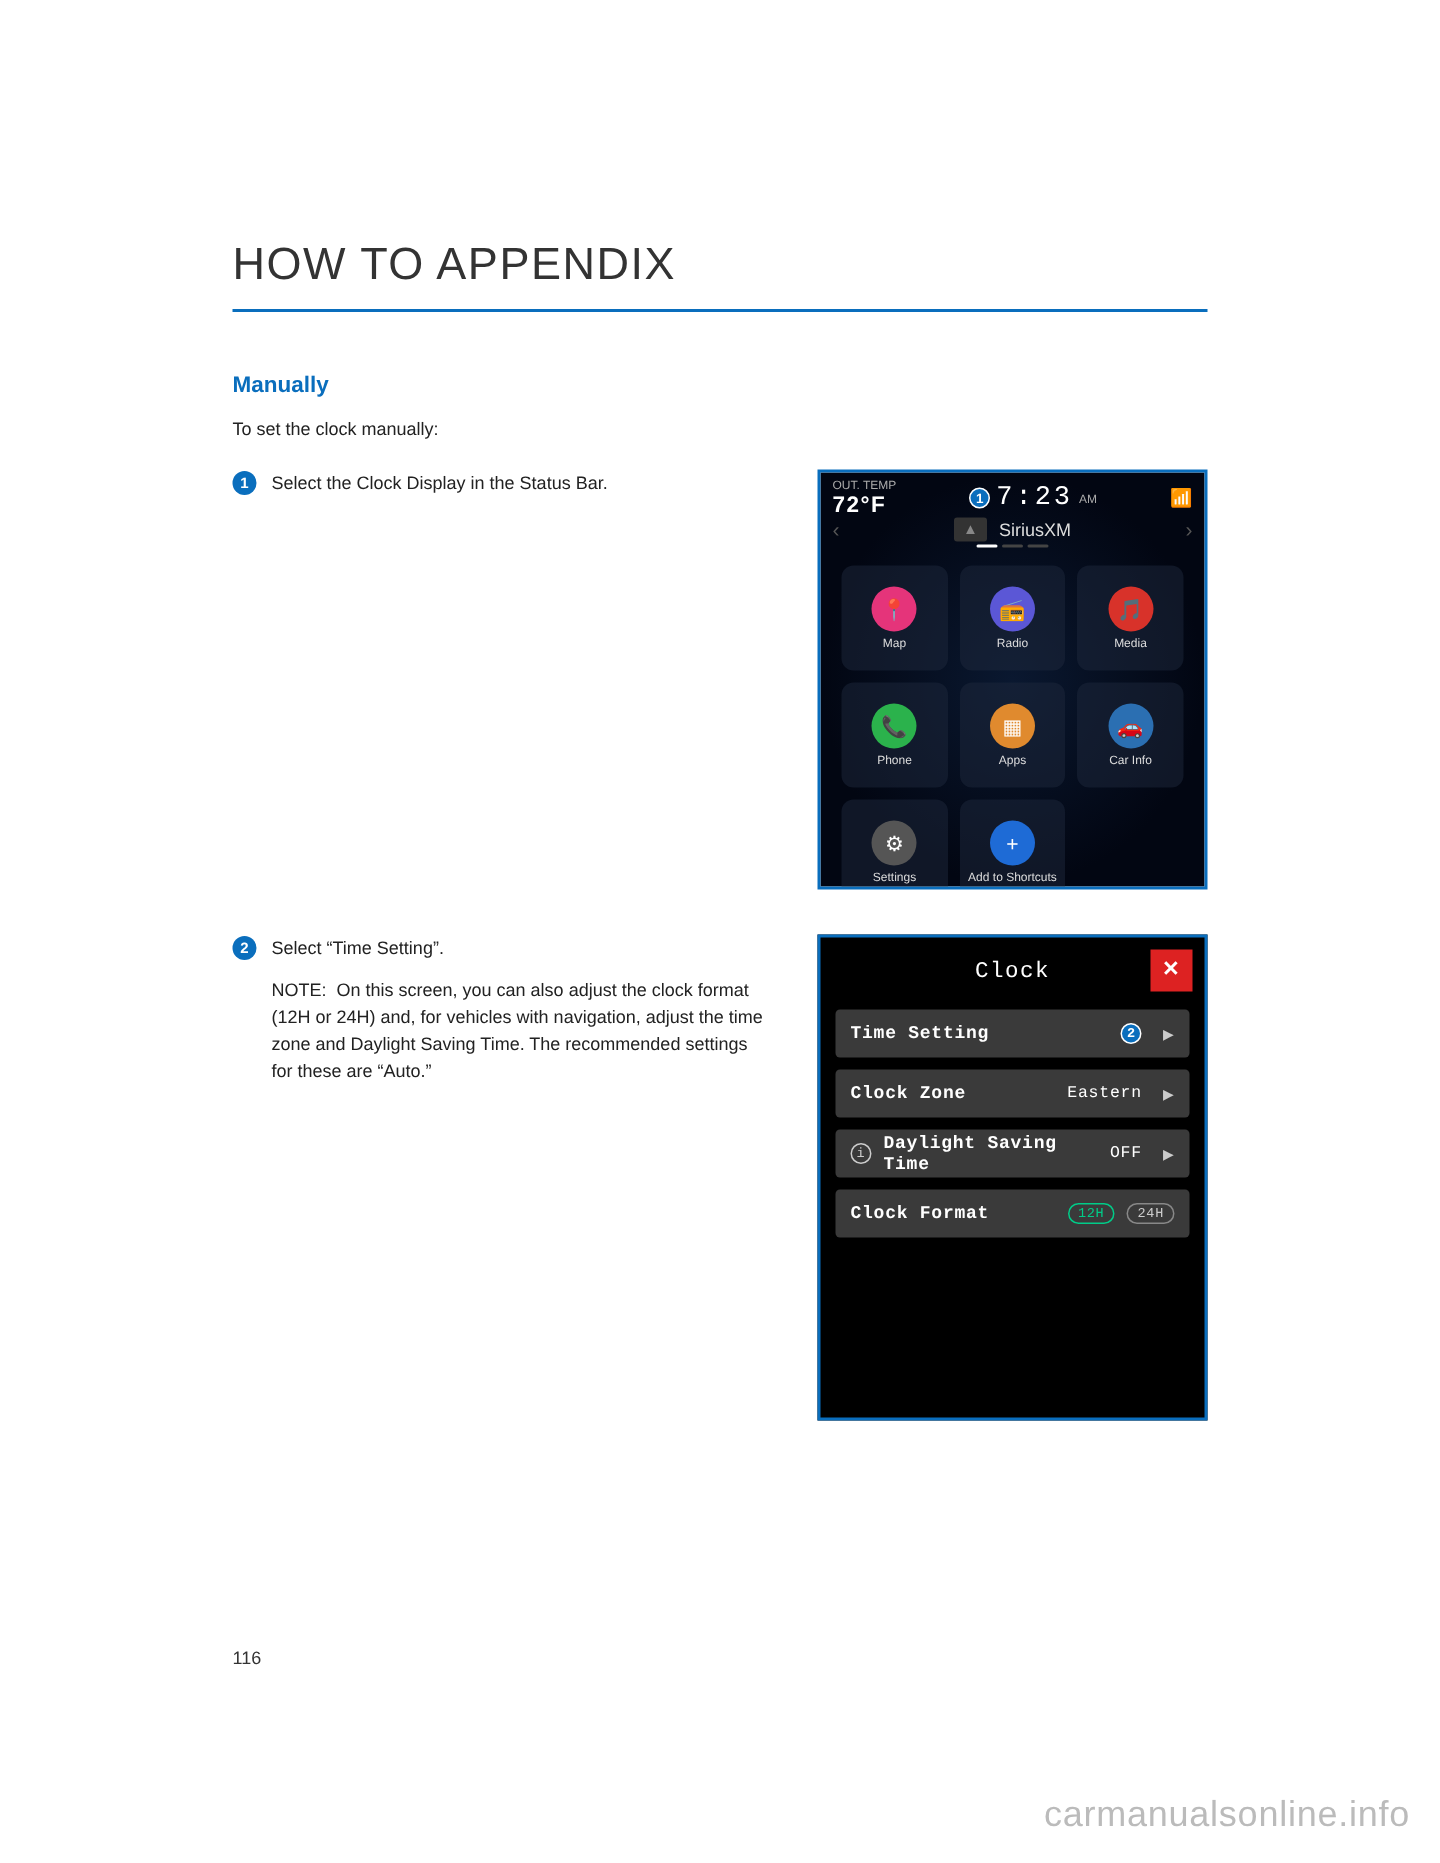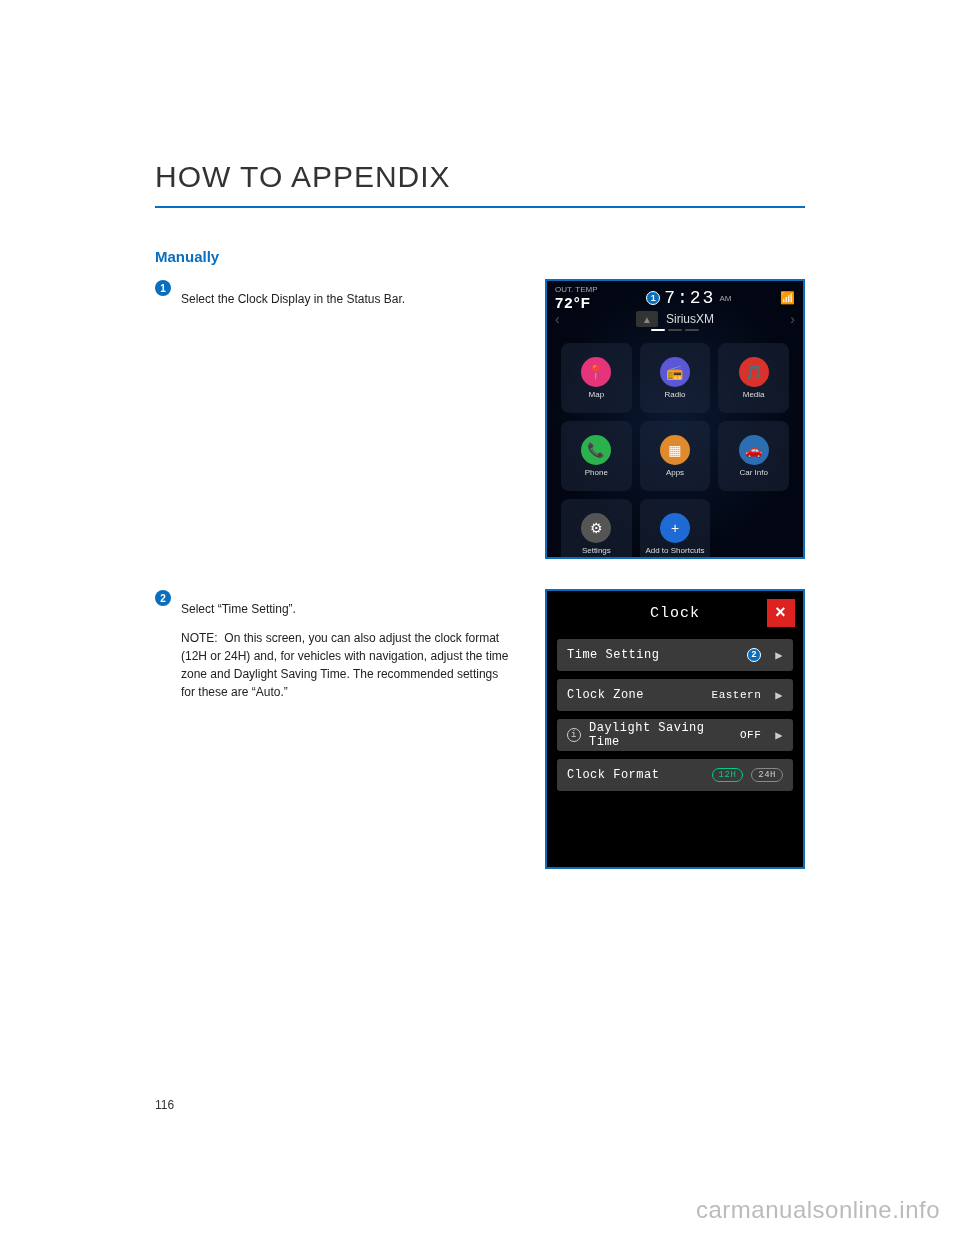"To set the clock manually:" p.intro { html: none -> <p>To set the clock manually:</p> }
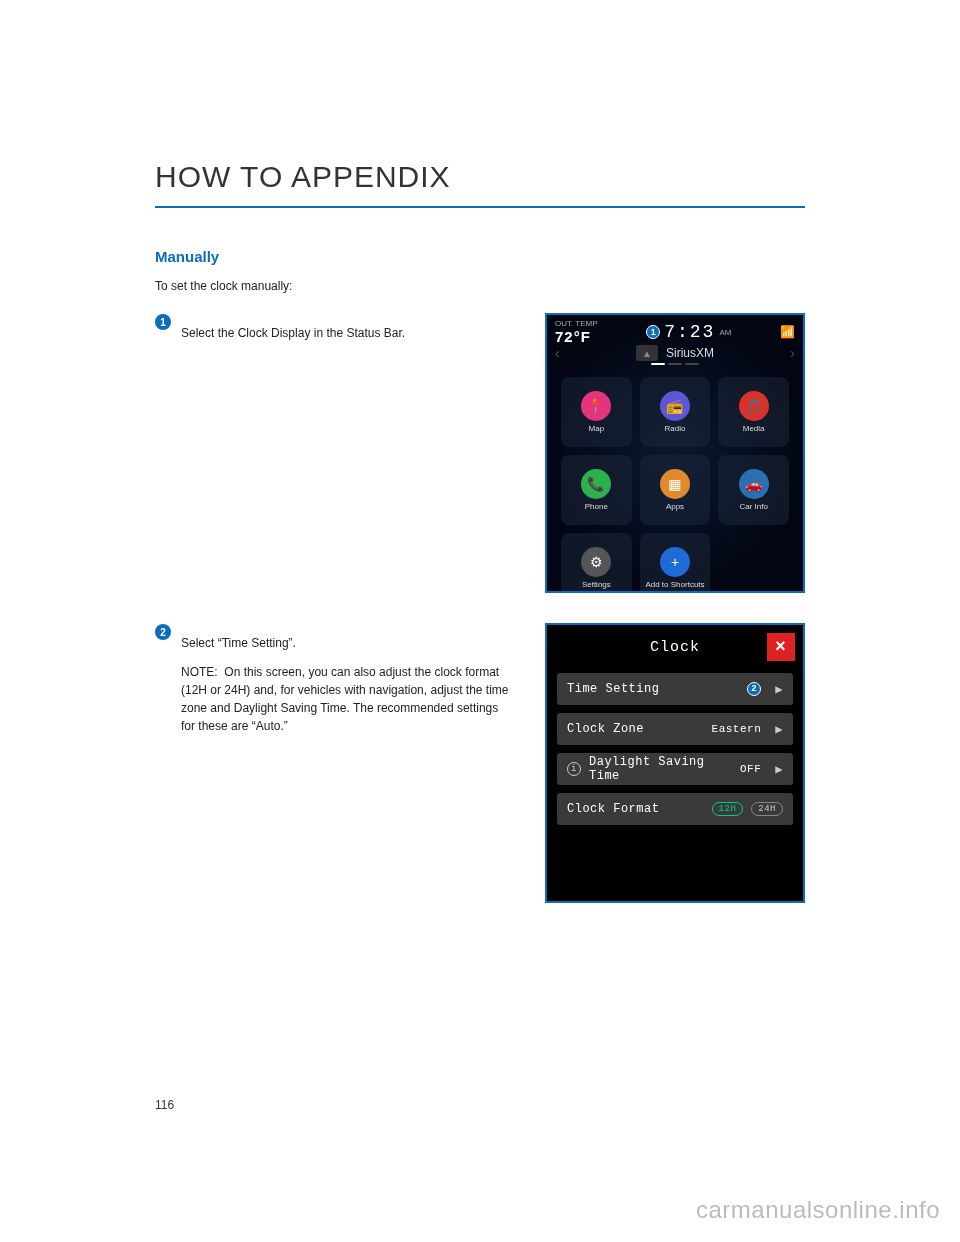"Select the Clock Display in" .step-body p { margin-top: 11px -> none }
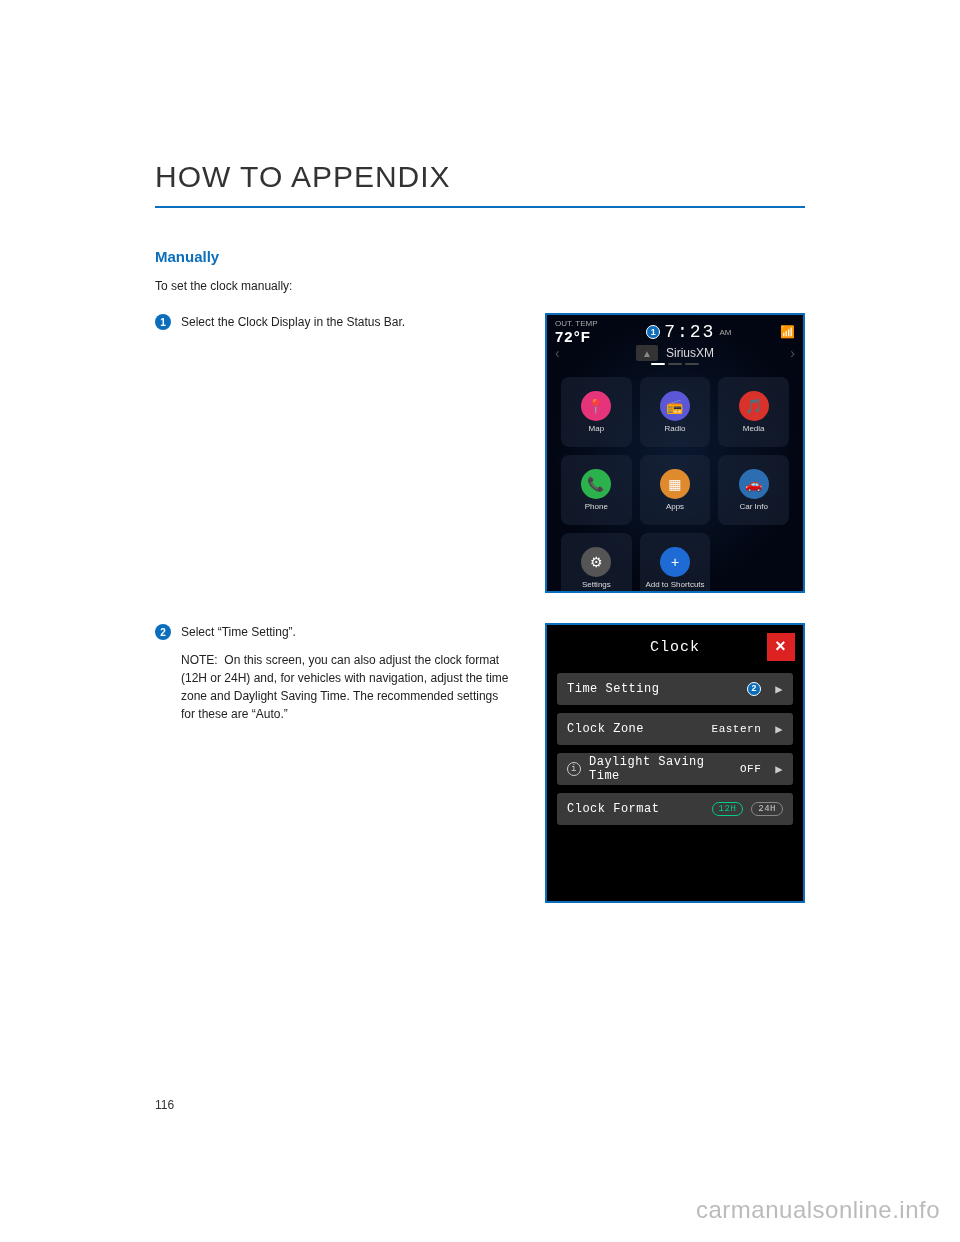"Clock" .shot2 { height: 280px -> 324px }
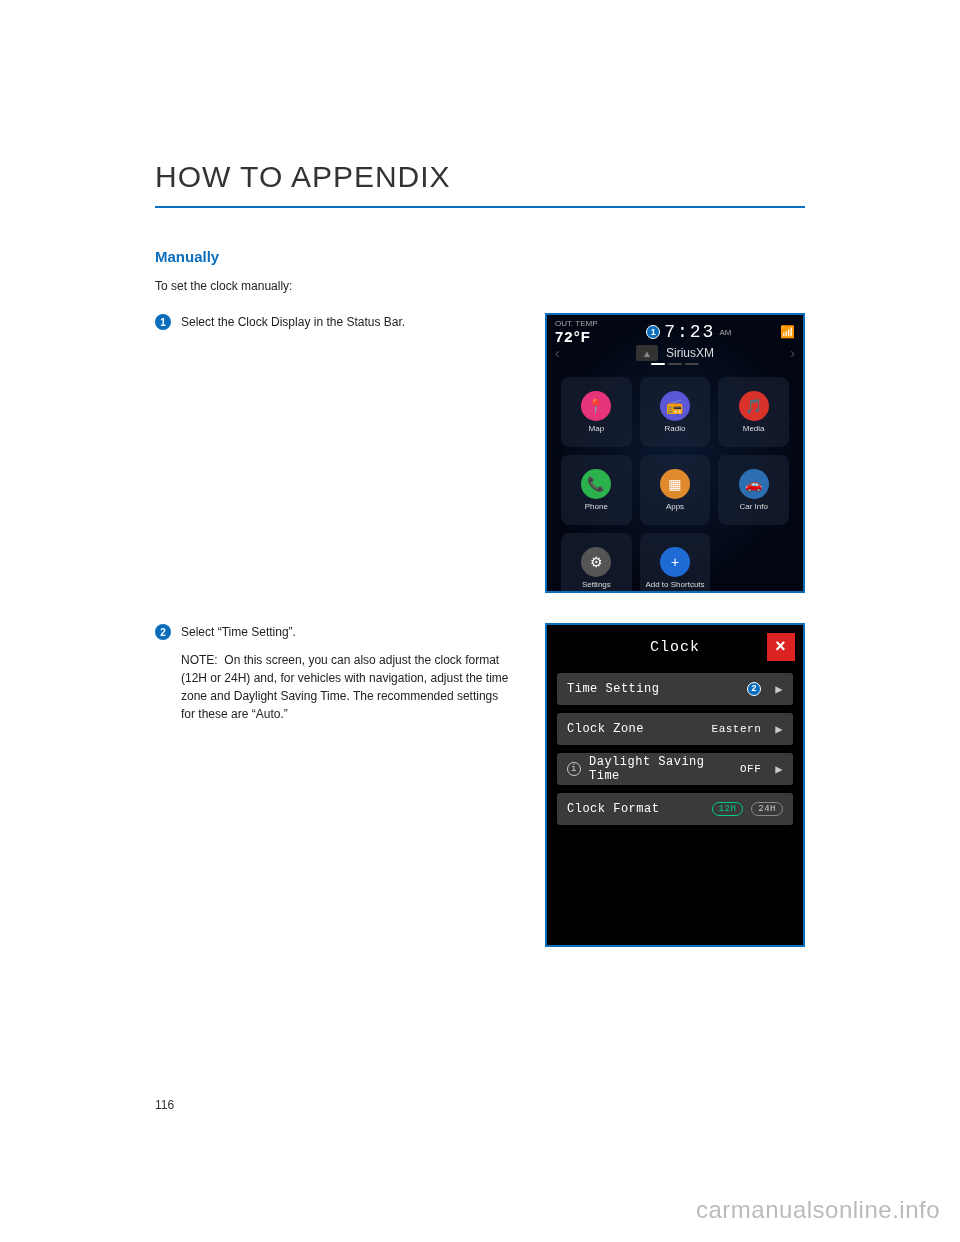"Time Setting" .setting-row .label { font-weight: none -> bold }
